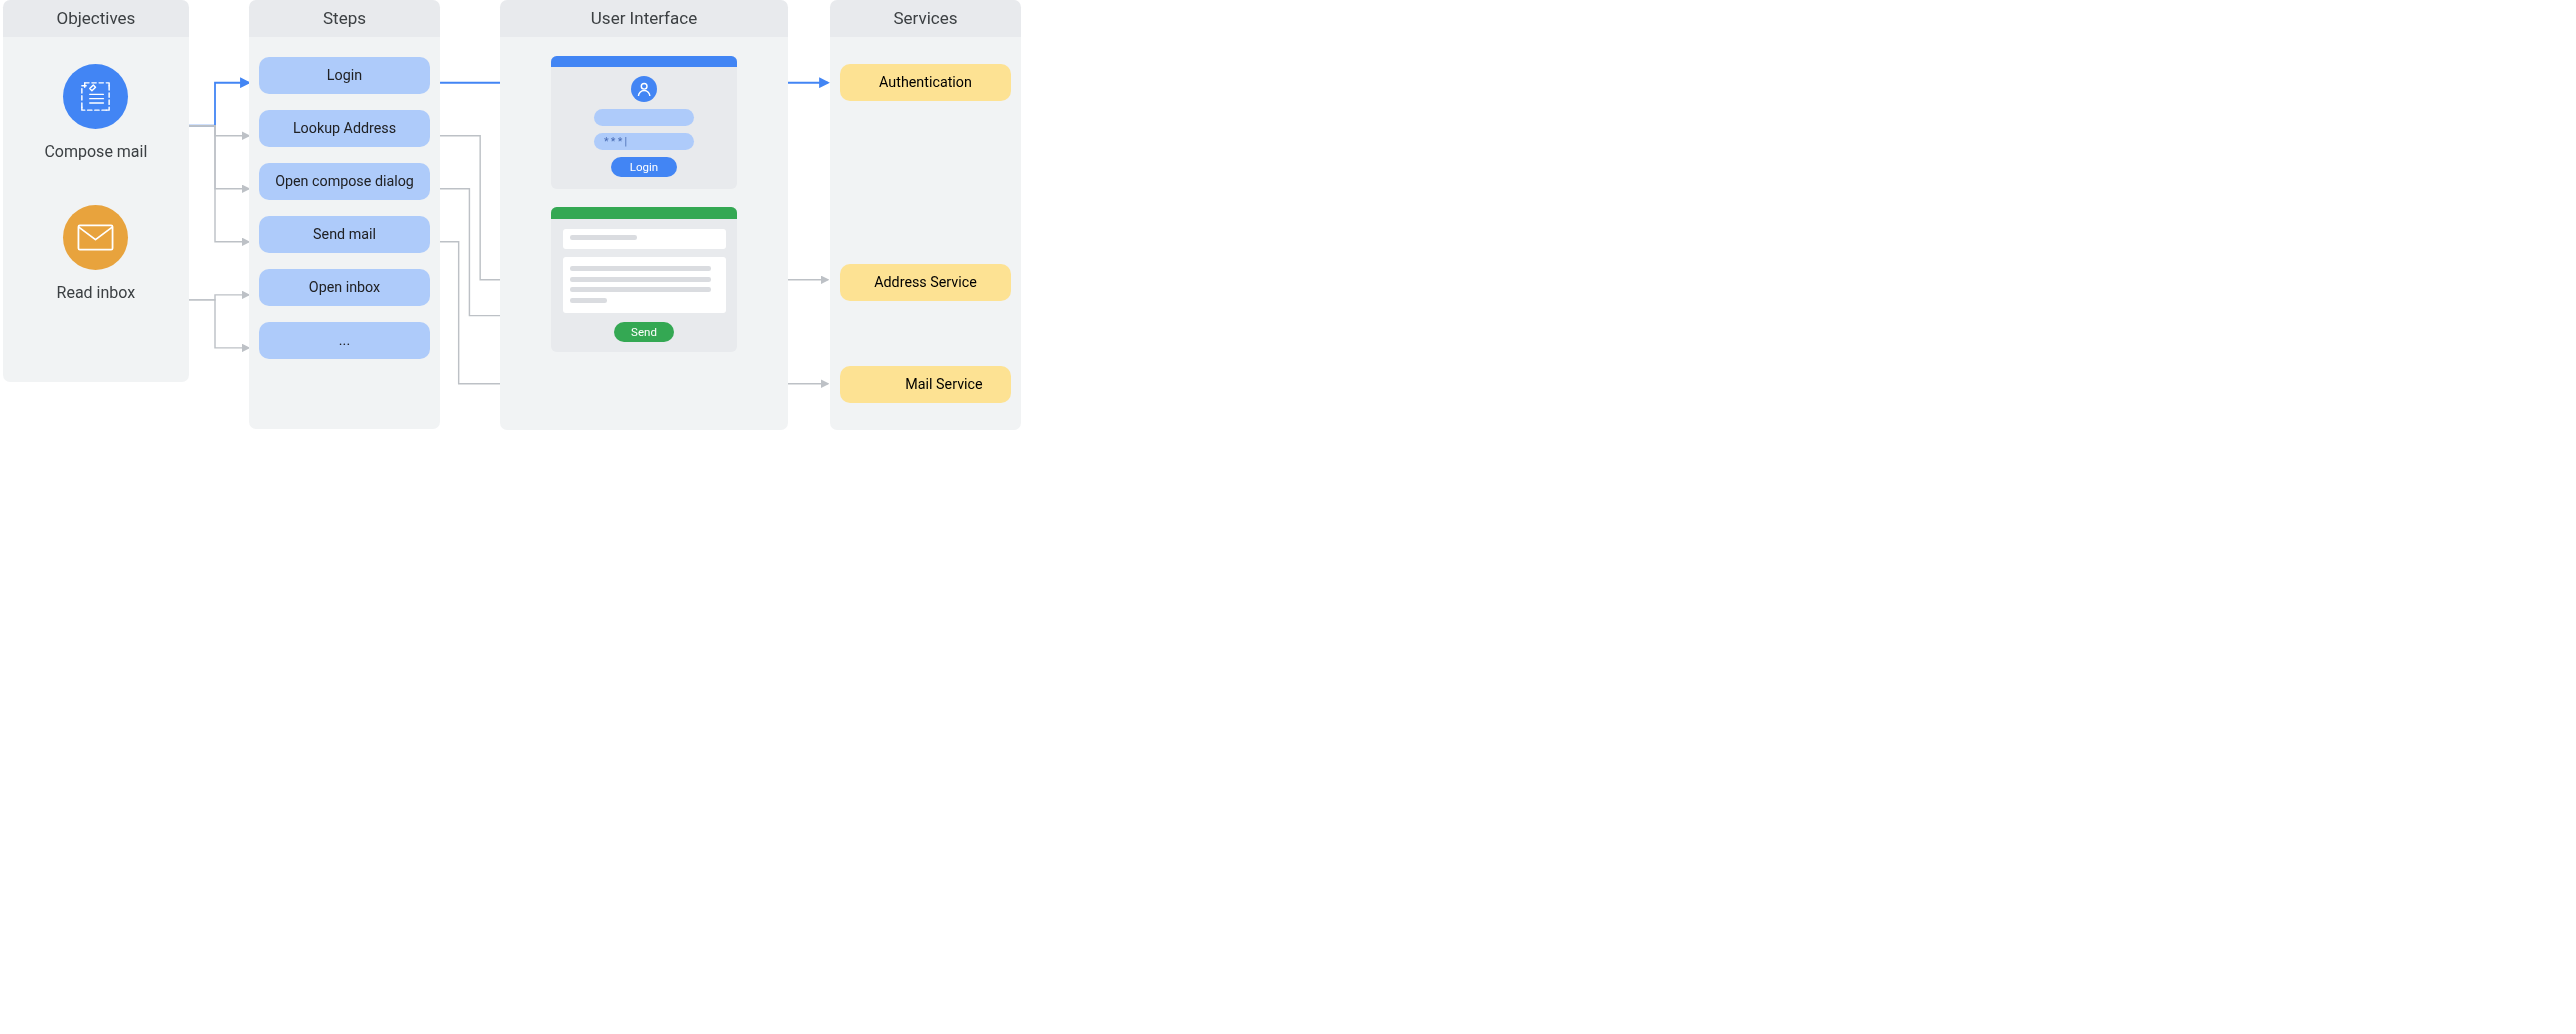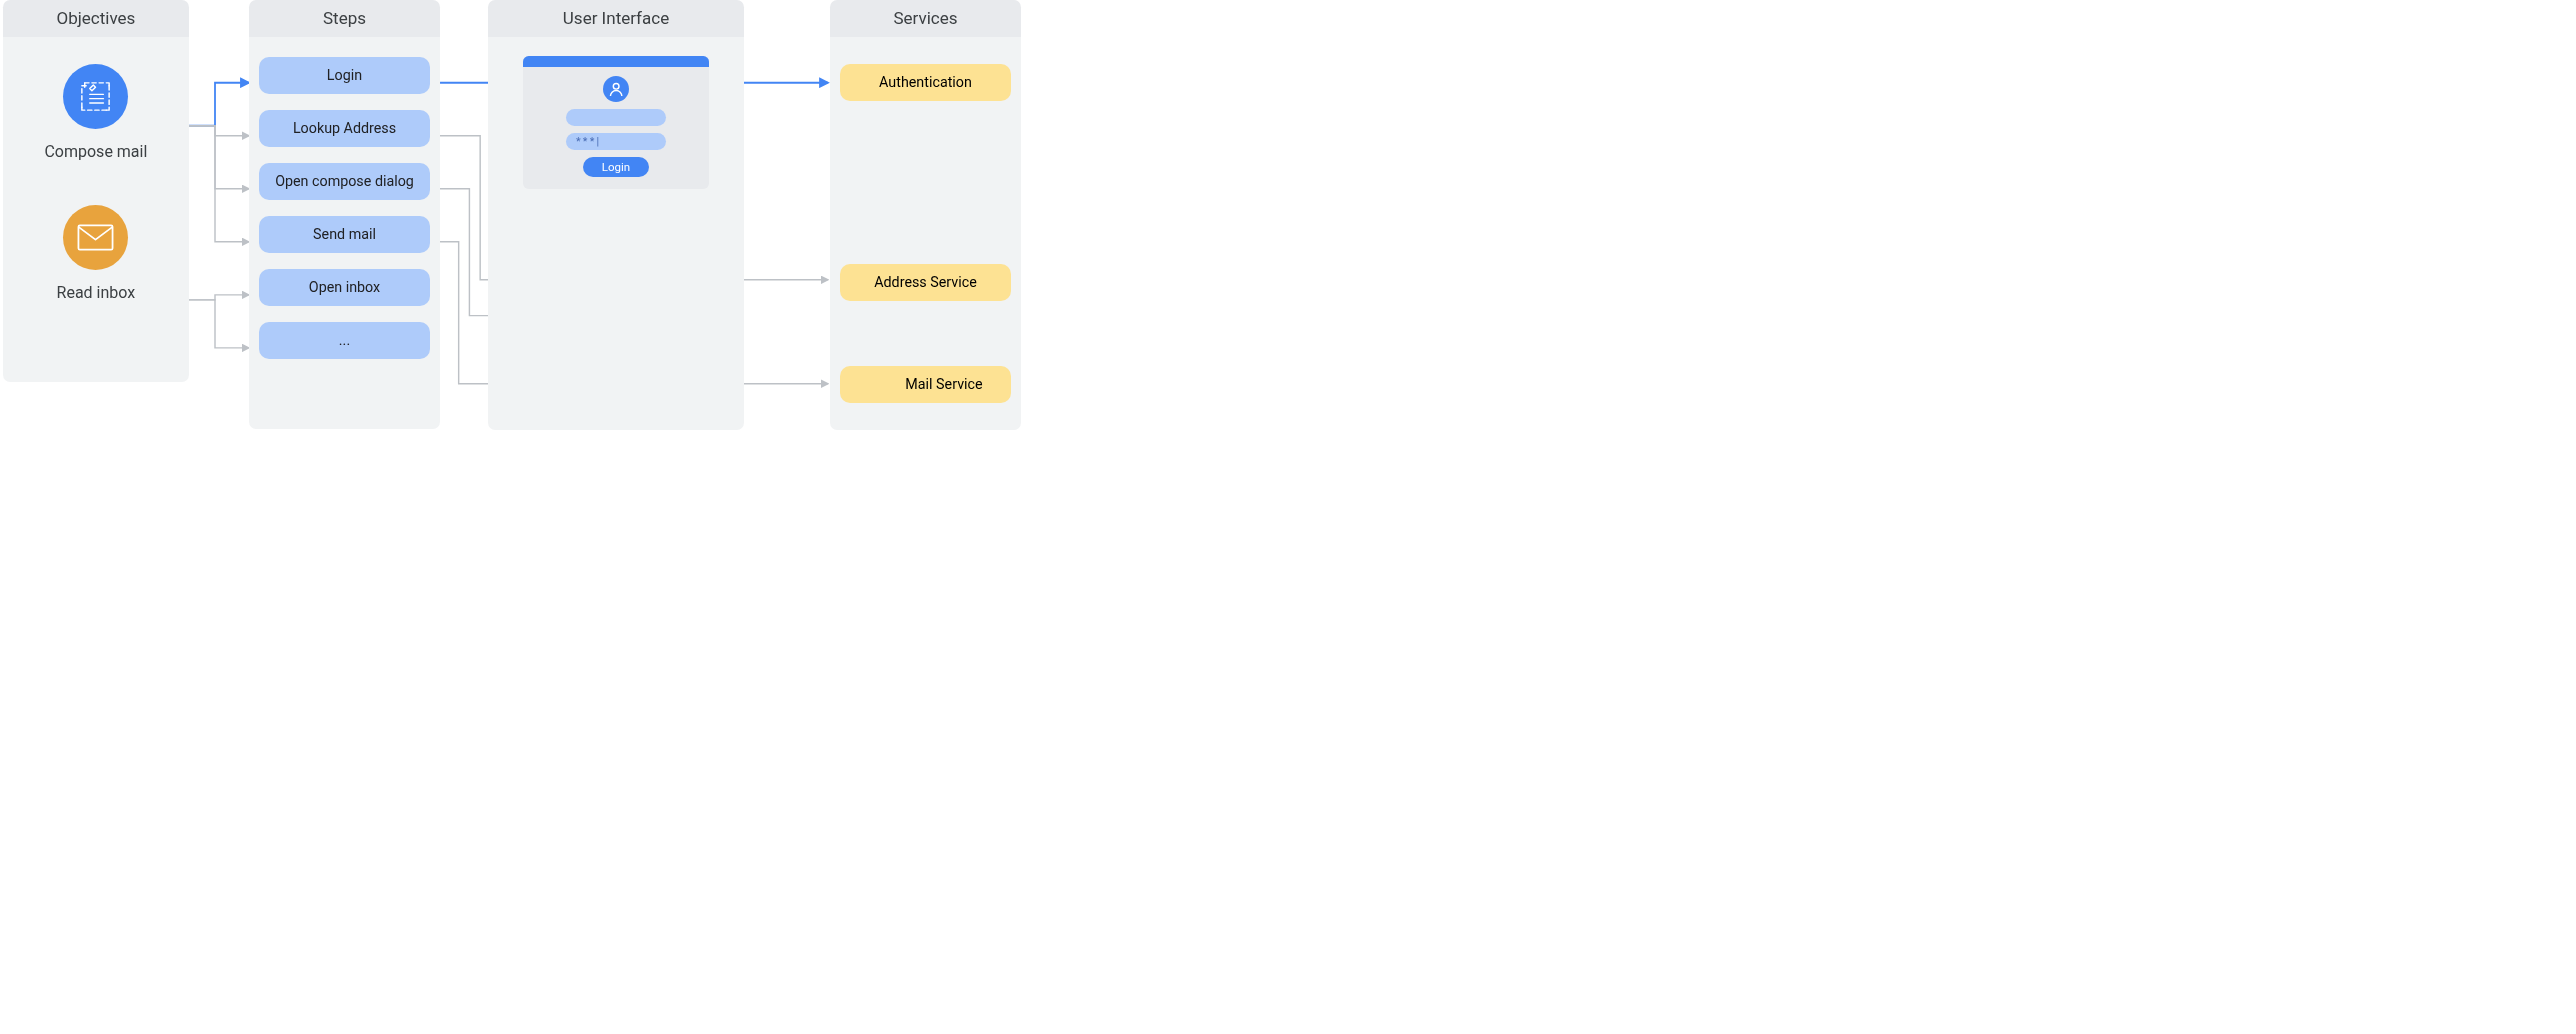"User Interface" div.column { left: 488px -> 500px; width: 256px -> 288px }
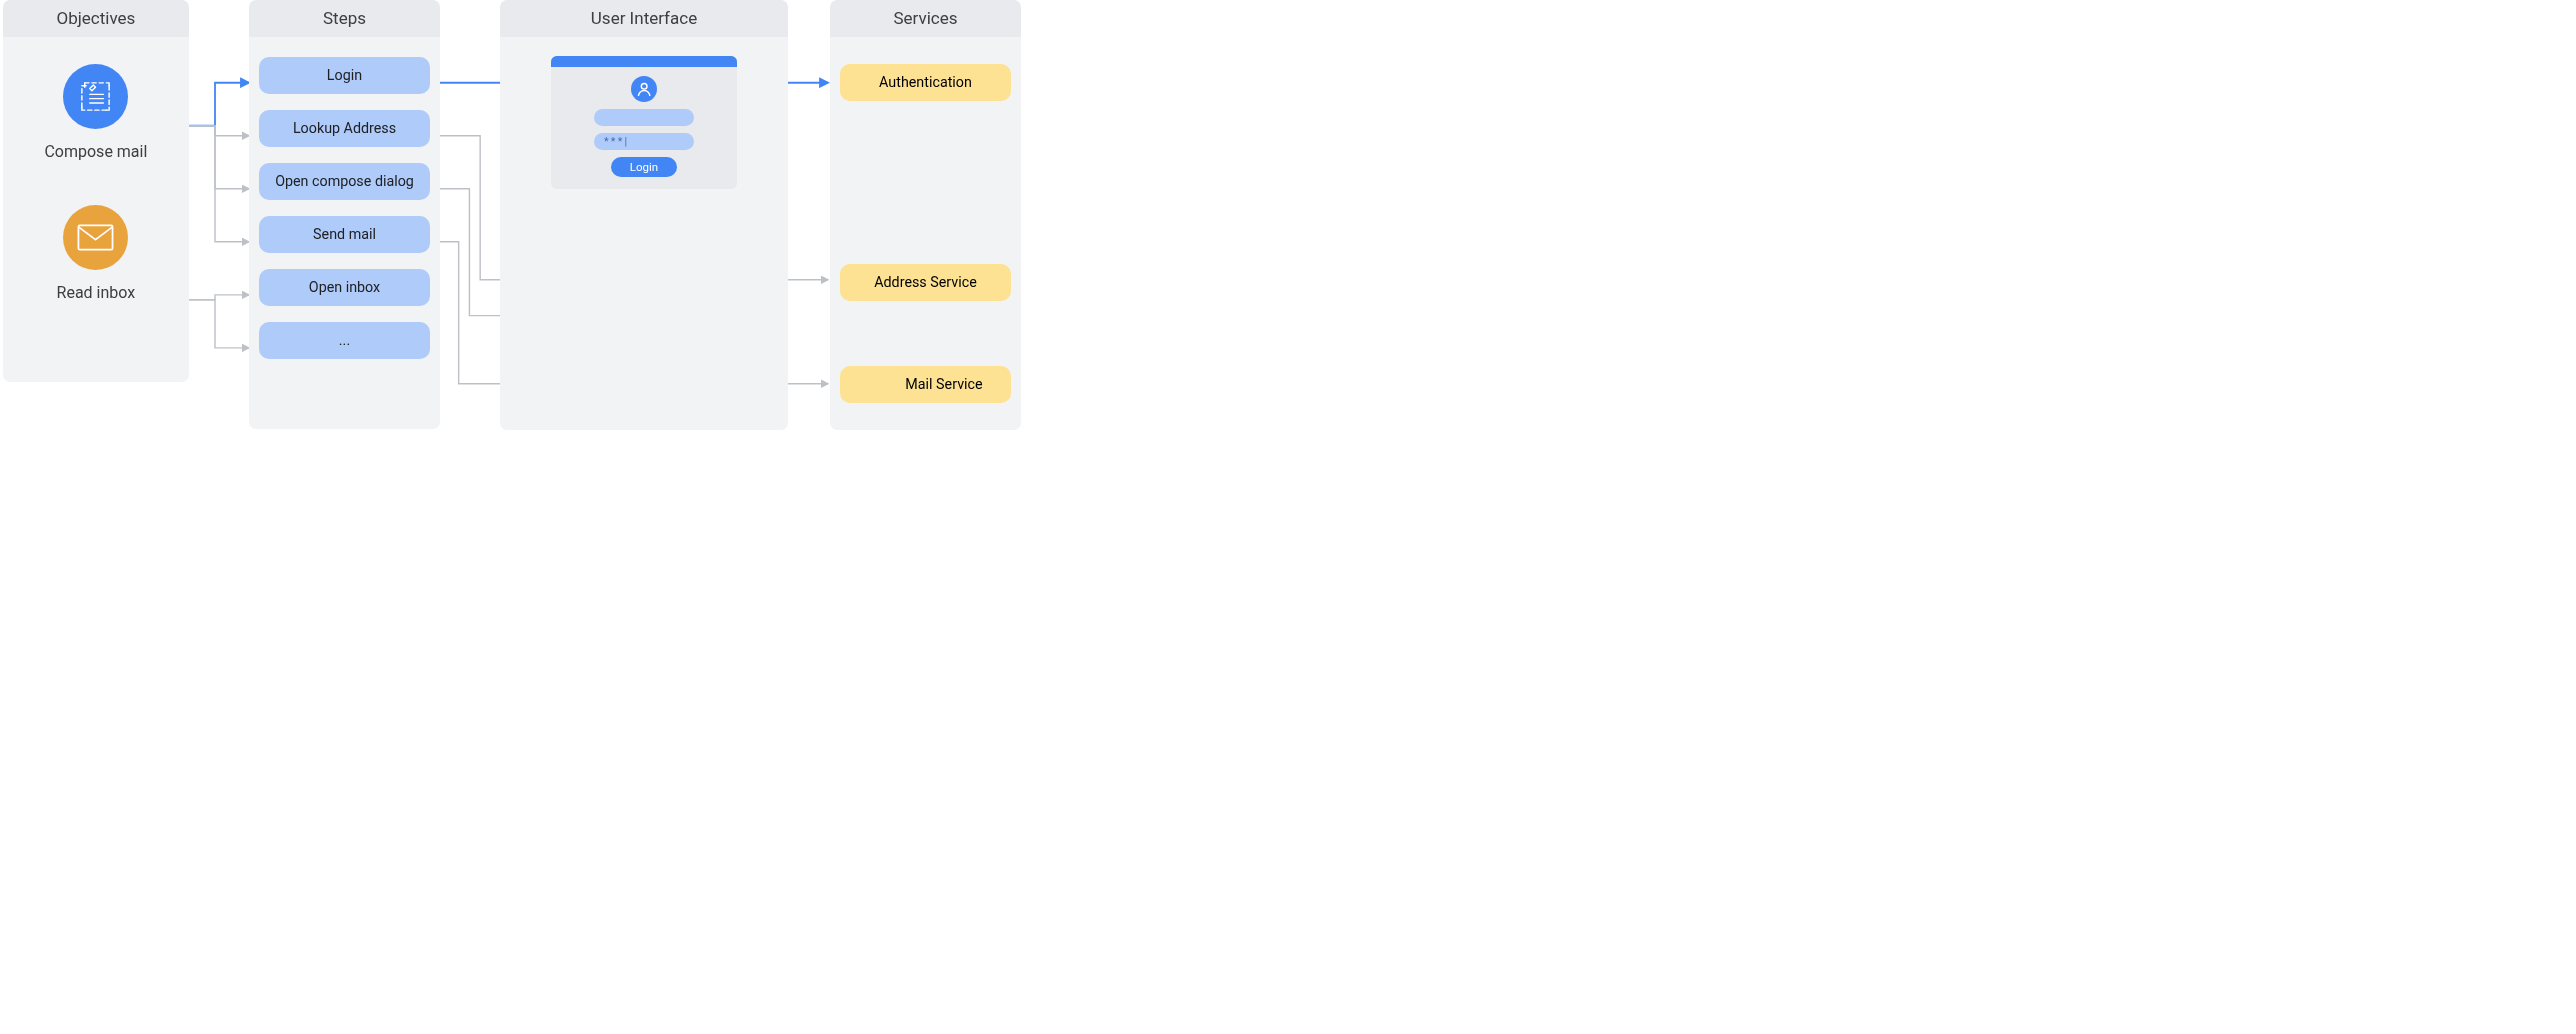"Send" div.ui-card { html: none -> <div> <div></div> <div> <div> <div></div> </div> <div> <div></div> <div></div> <div></div> <div></div> </div> <div>Send</div> </div> </div> }
